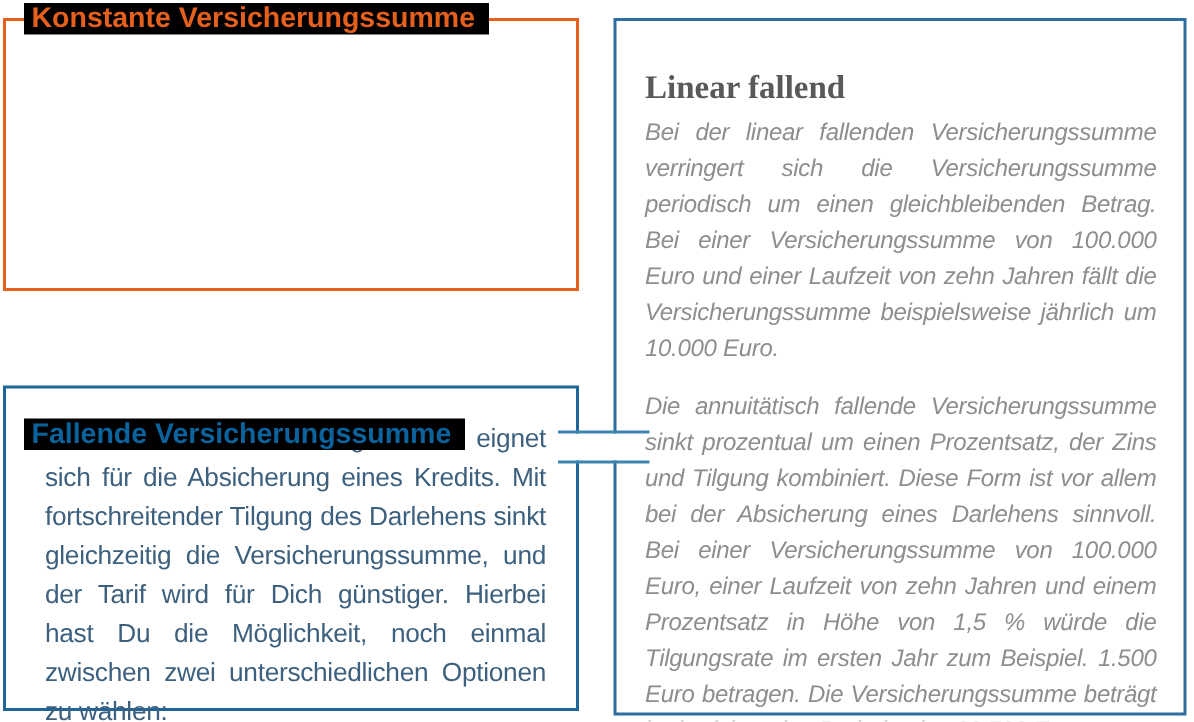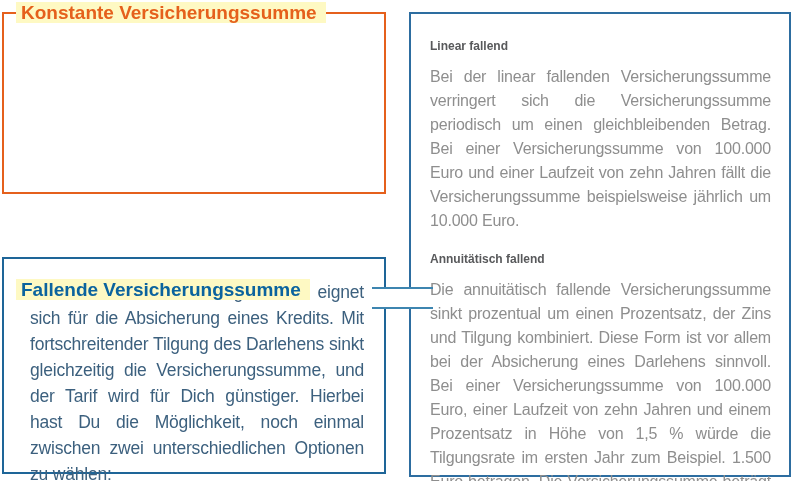"Konstante Versicherungssumme" .legend { background: #fef9c3 -> #000000 }
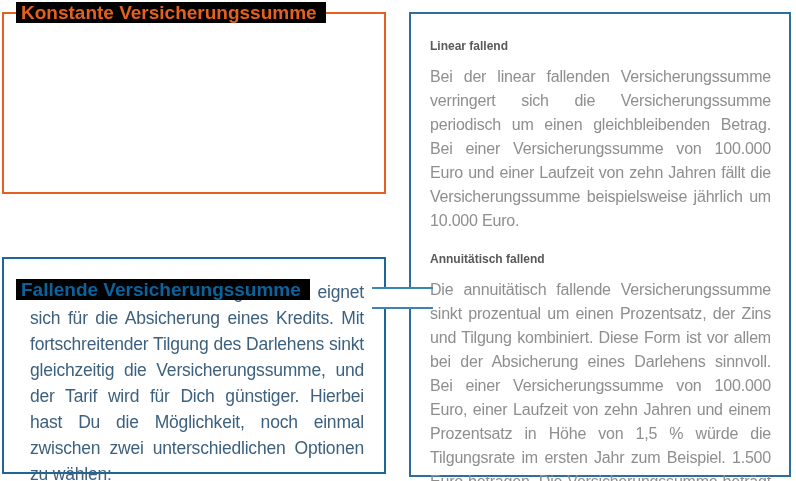"Linear fallend" .detail-heading { font-family: none -> Liberation Serif, serif; font-size: 12px -> 22px; margin: 0 0 8px 0 -> 12px 0 8px 0 }
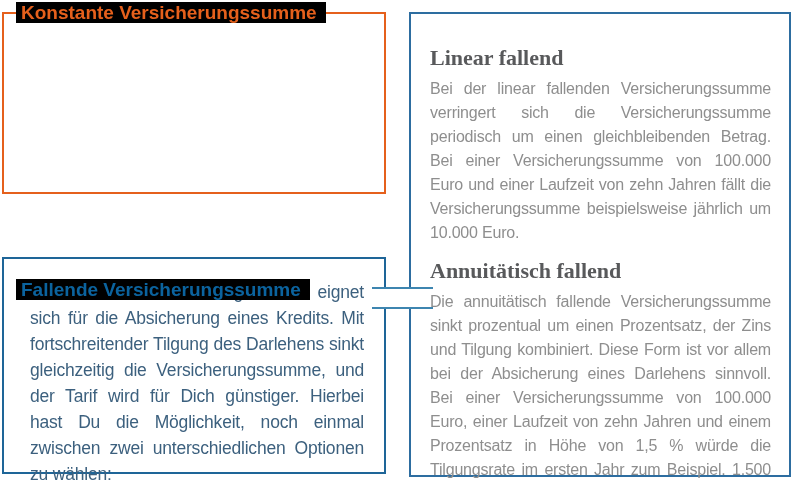"Bei der linear fallenden" .detail-body { font-style: none -> italic }
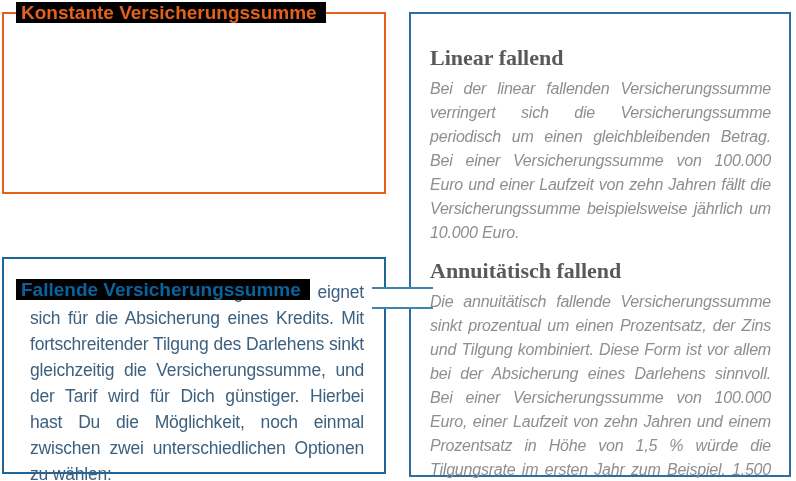"Annuitätisch fallend" h3.detail-heading { html: <h3>Annuitätisch fallend</h3> -> none }
